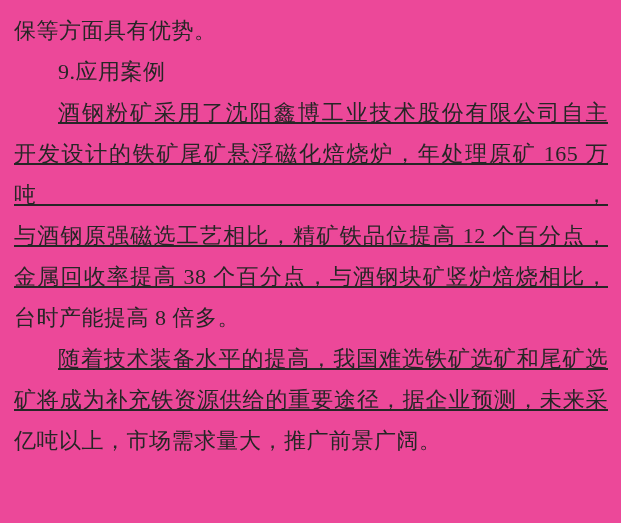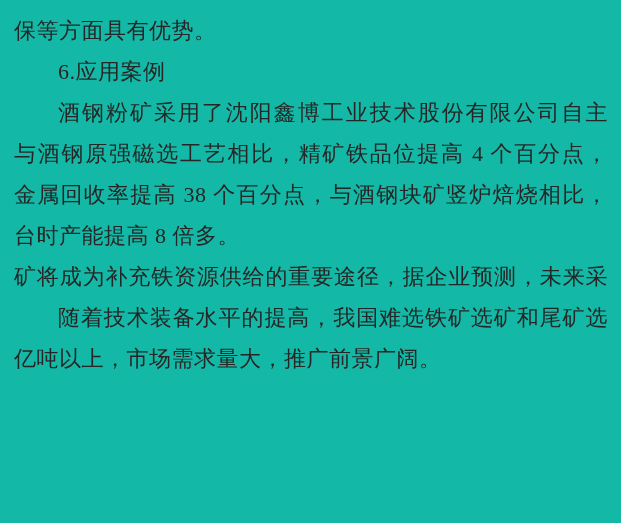"保等方面具有优势。" .page { background: #14b8a6 -> #ec4899 }
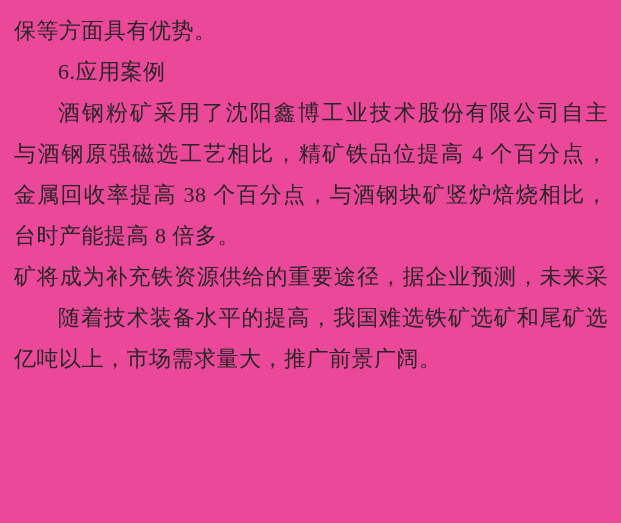"6.应用案例" div.line { text: 6 -> 9 }
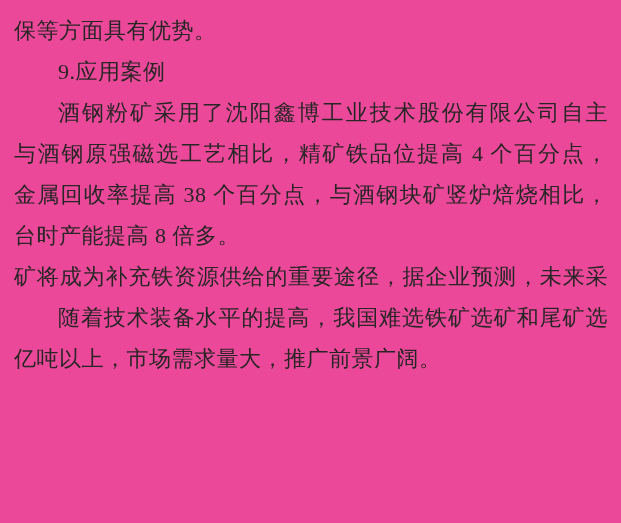"酒钢粉矿采用了沈阳鑫博工业技术股份有限公司自主" .line.full { text-decoration: none -> underline }
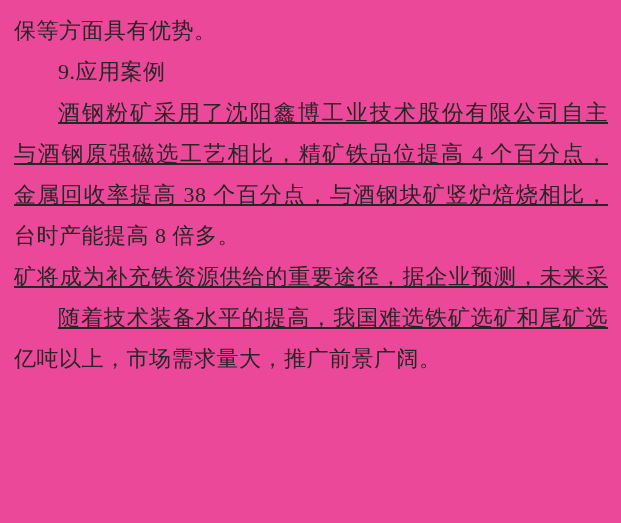"开发设计的铁矿尾矿悬浮磁化焙烧炉，年处理原矿 165 万吨，" div.line { html: none -> <div>开发设计的铁矿尾矿悬浮磁化焙烧炉，年处理原矿 165 万吨，</div> }
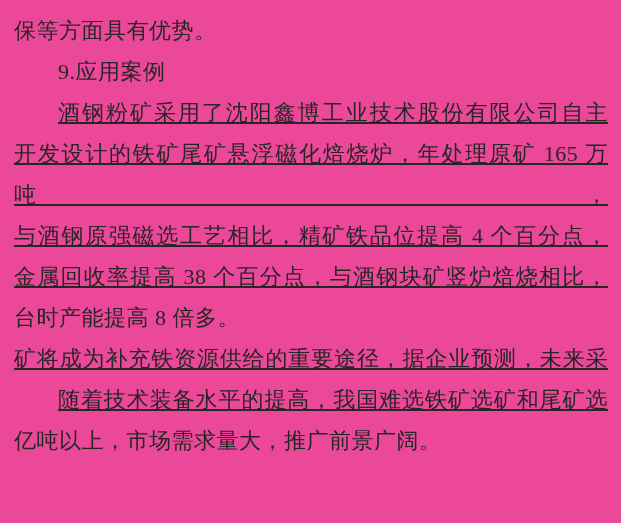"与酒钢原强磁选工艺相比，精矿铁品位提高 4 个百分点，" div.line { text: 4 -> 12 }
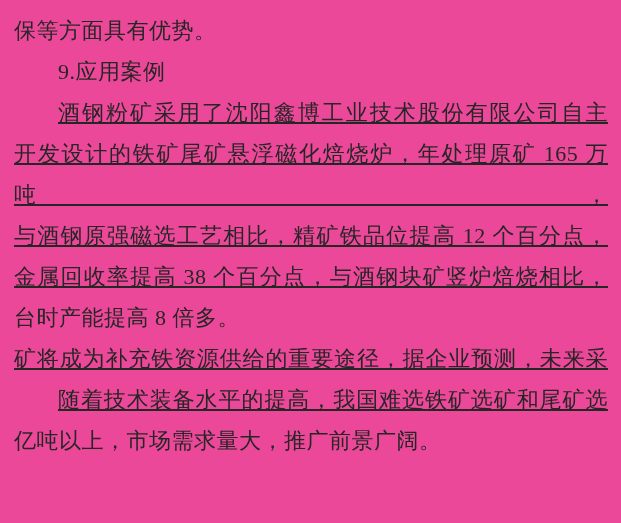"矿将成为补充铁资源供给的重要途径，据企业预测，未来采" div.line { order: before "随着技术装备水平的提高，我国难选铁矿选矿和尾矿选" -> after "随着技术装备水平的提高，我国难选铁矿选矿和尾矿选" }
